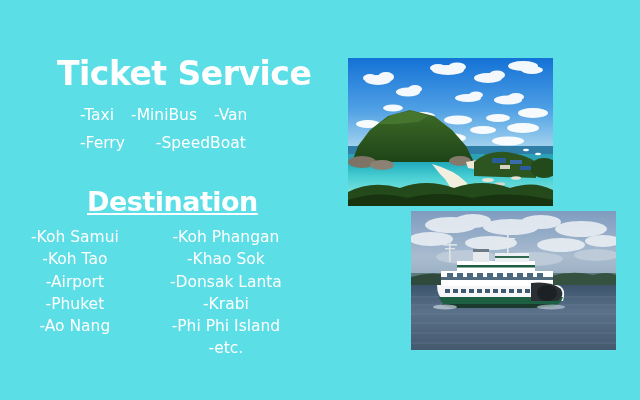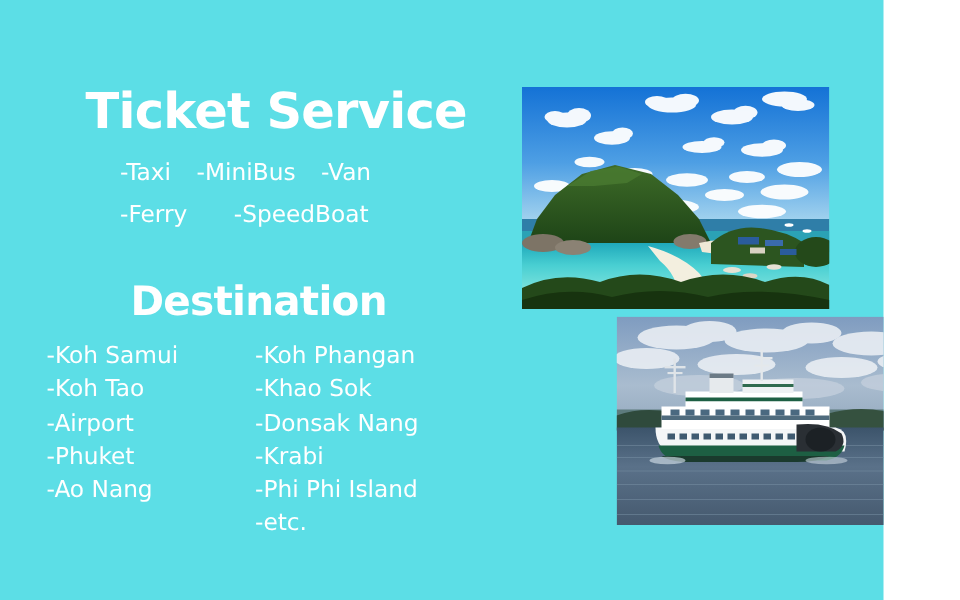"Ticket Service" #slide { text-align: none -> center; width: 589px -> 640px }
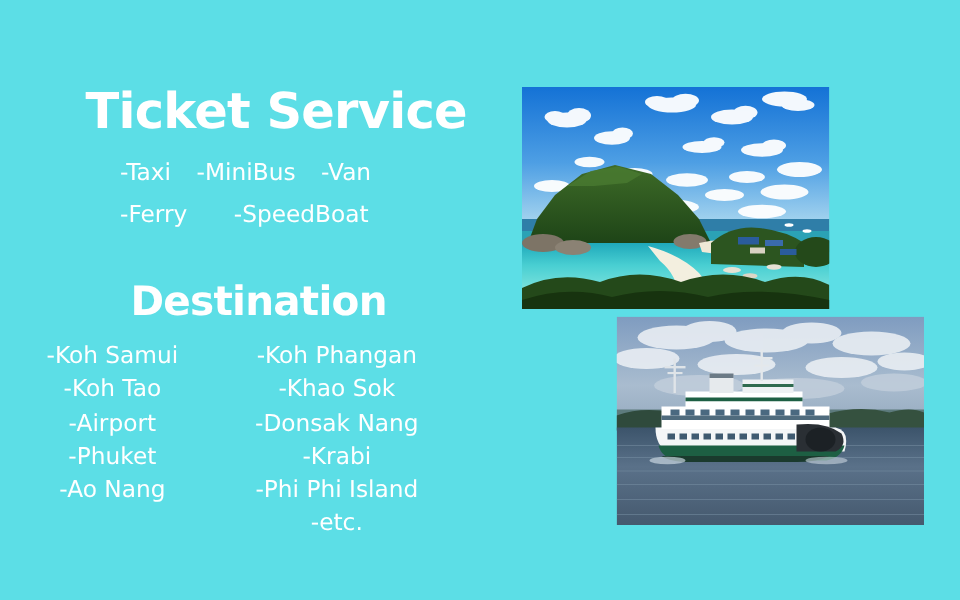"Destination" #title-destination { text-decoration: none -> underline }
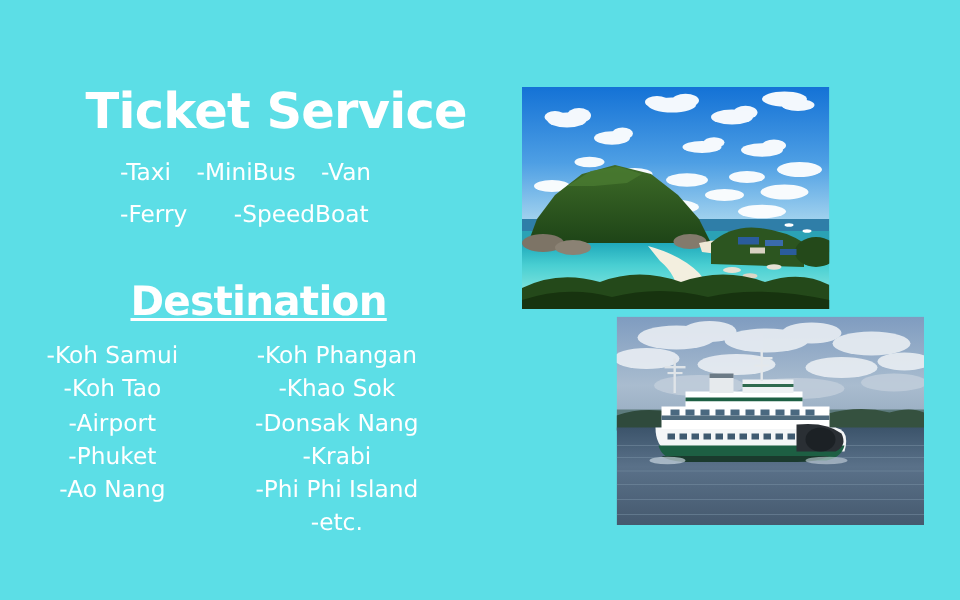"-Donsak Nang" span.dest-item { text: Nang -> Lanta }
